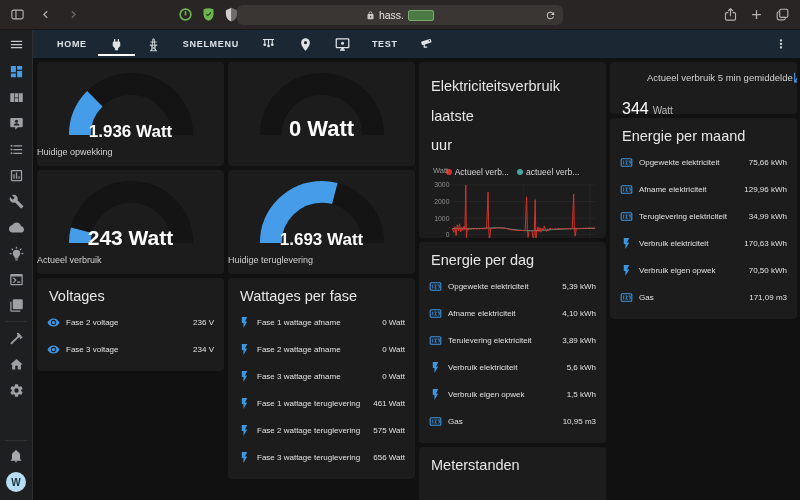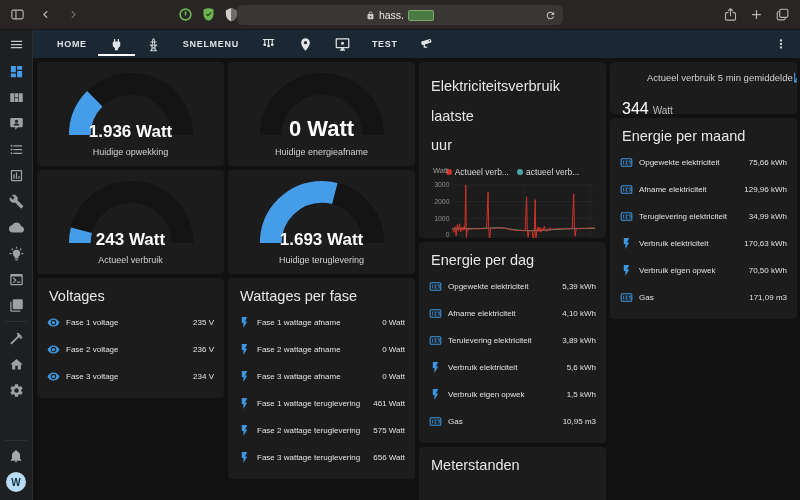"Huidige opwekking" .gauge-label { text-align: center -> left }
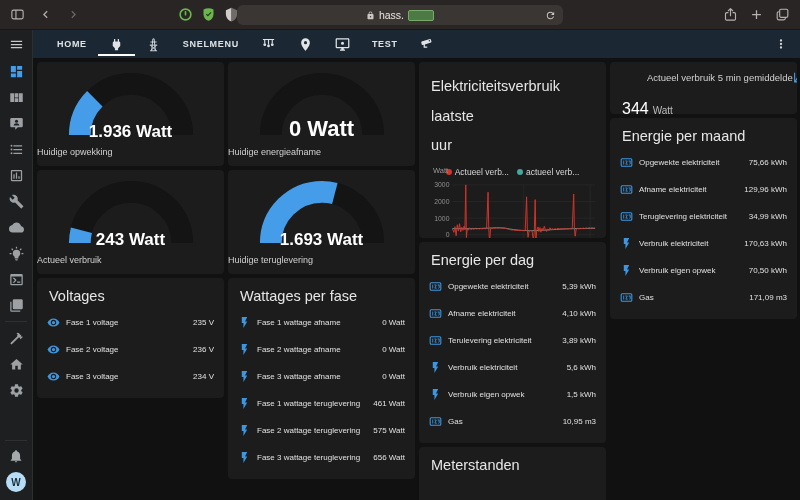"Huidige energieafname" div.gauge-label { html: <div>Huidige energieafname</div> -> none }
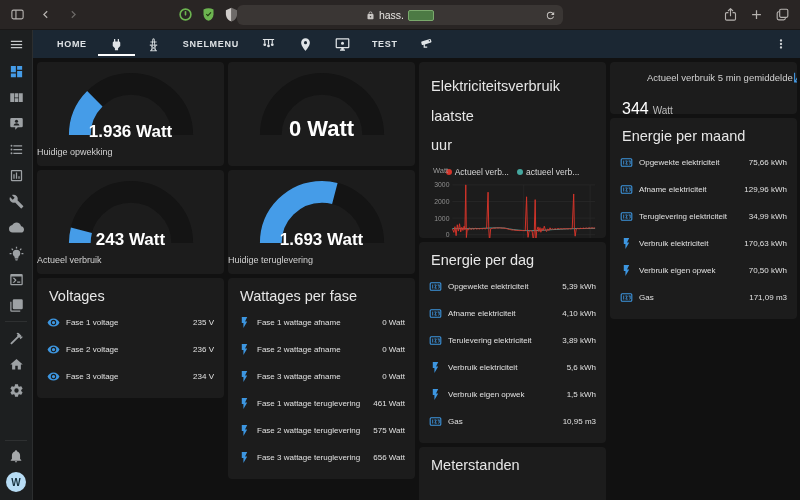"243 Watt" div.gauge-value { font-size: 17px -> 21px }
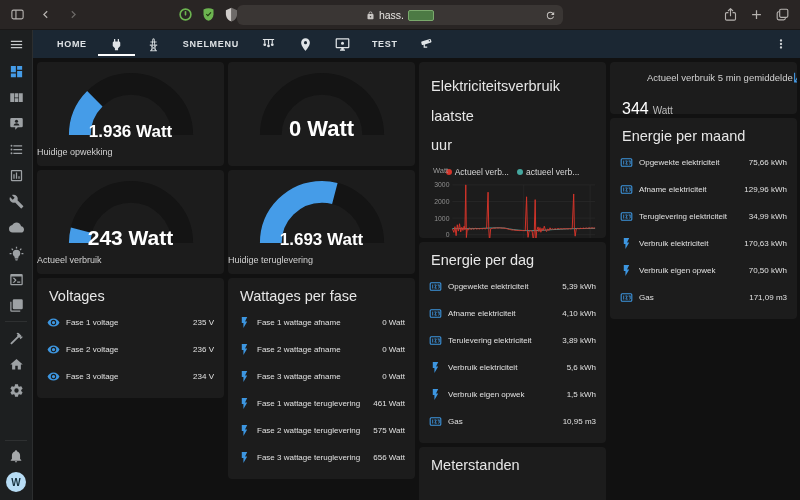"Fase 1 voltage" div.row { html: <div> <span> <svg> <path></path> </svg> </span> <span>Fase 1 voltage</span> <span>235 V</span> </div> -> none }
